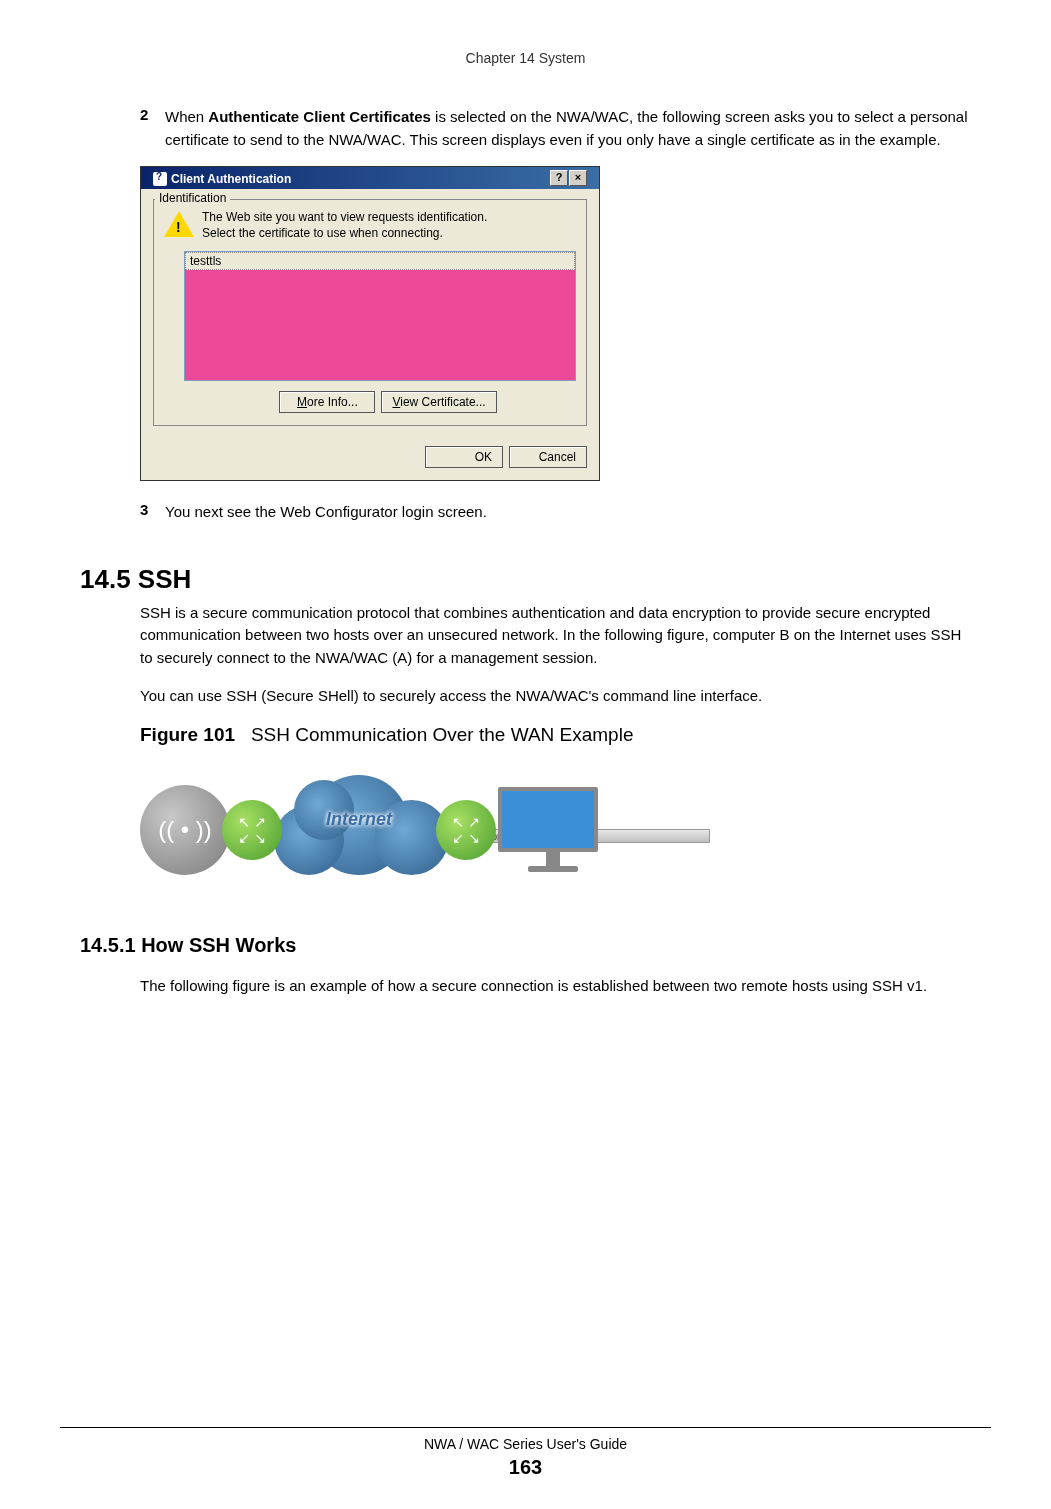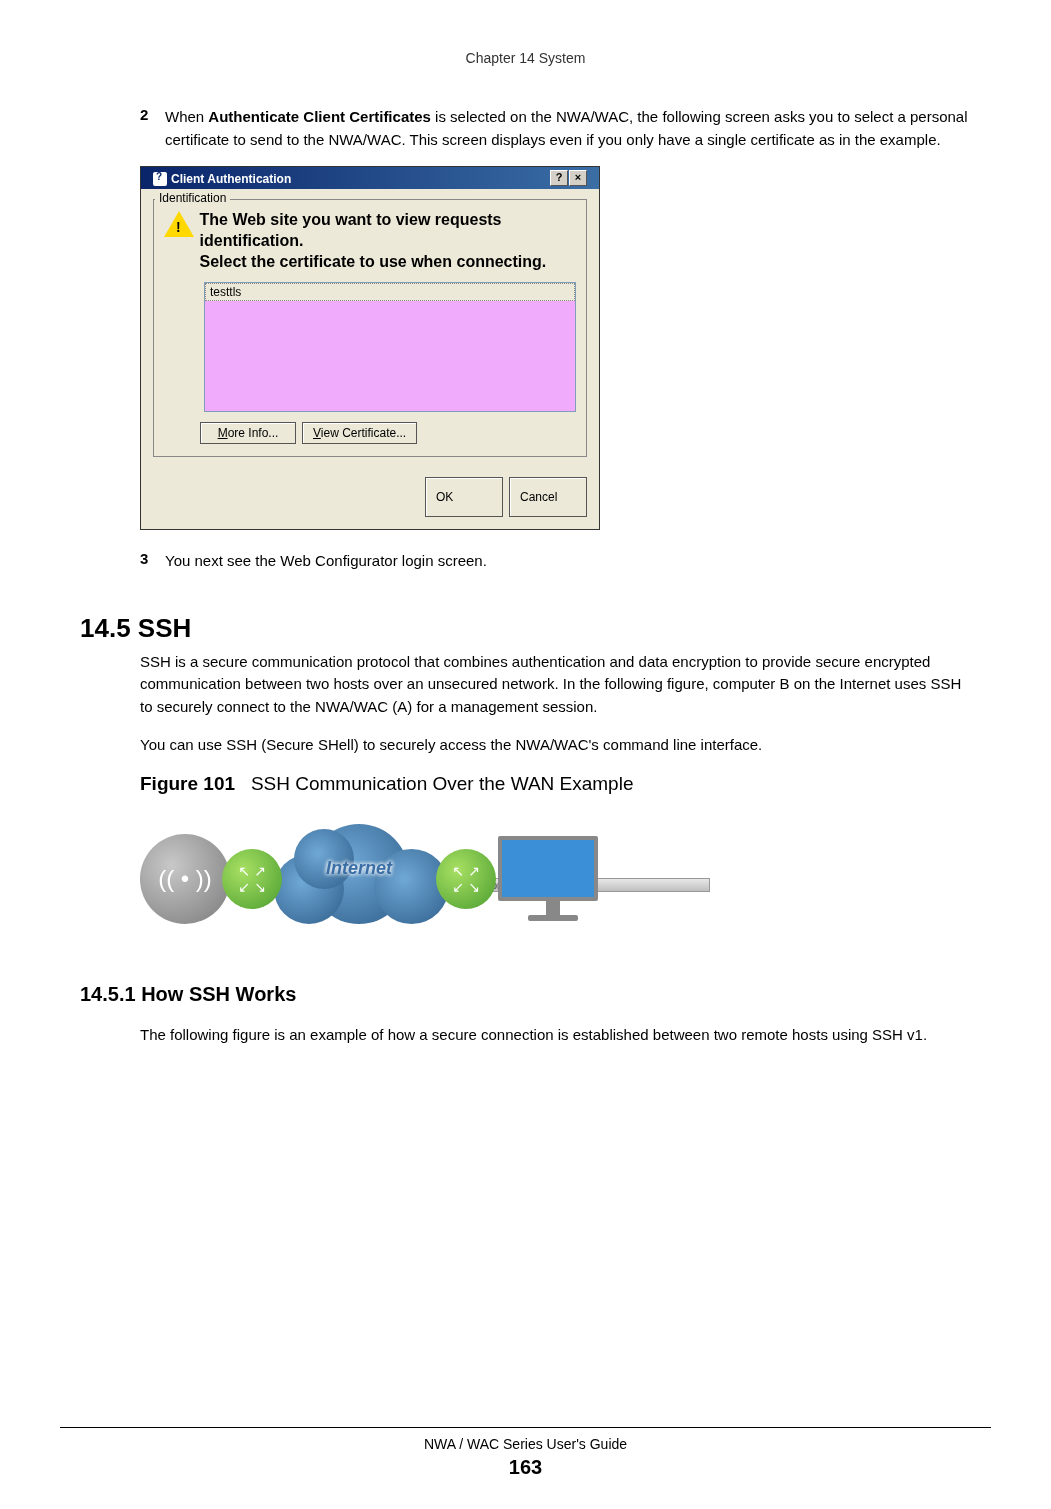"The Web site you want" .ident-text { font-size: 16px -> 12px; font-weight: bold -> none }
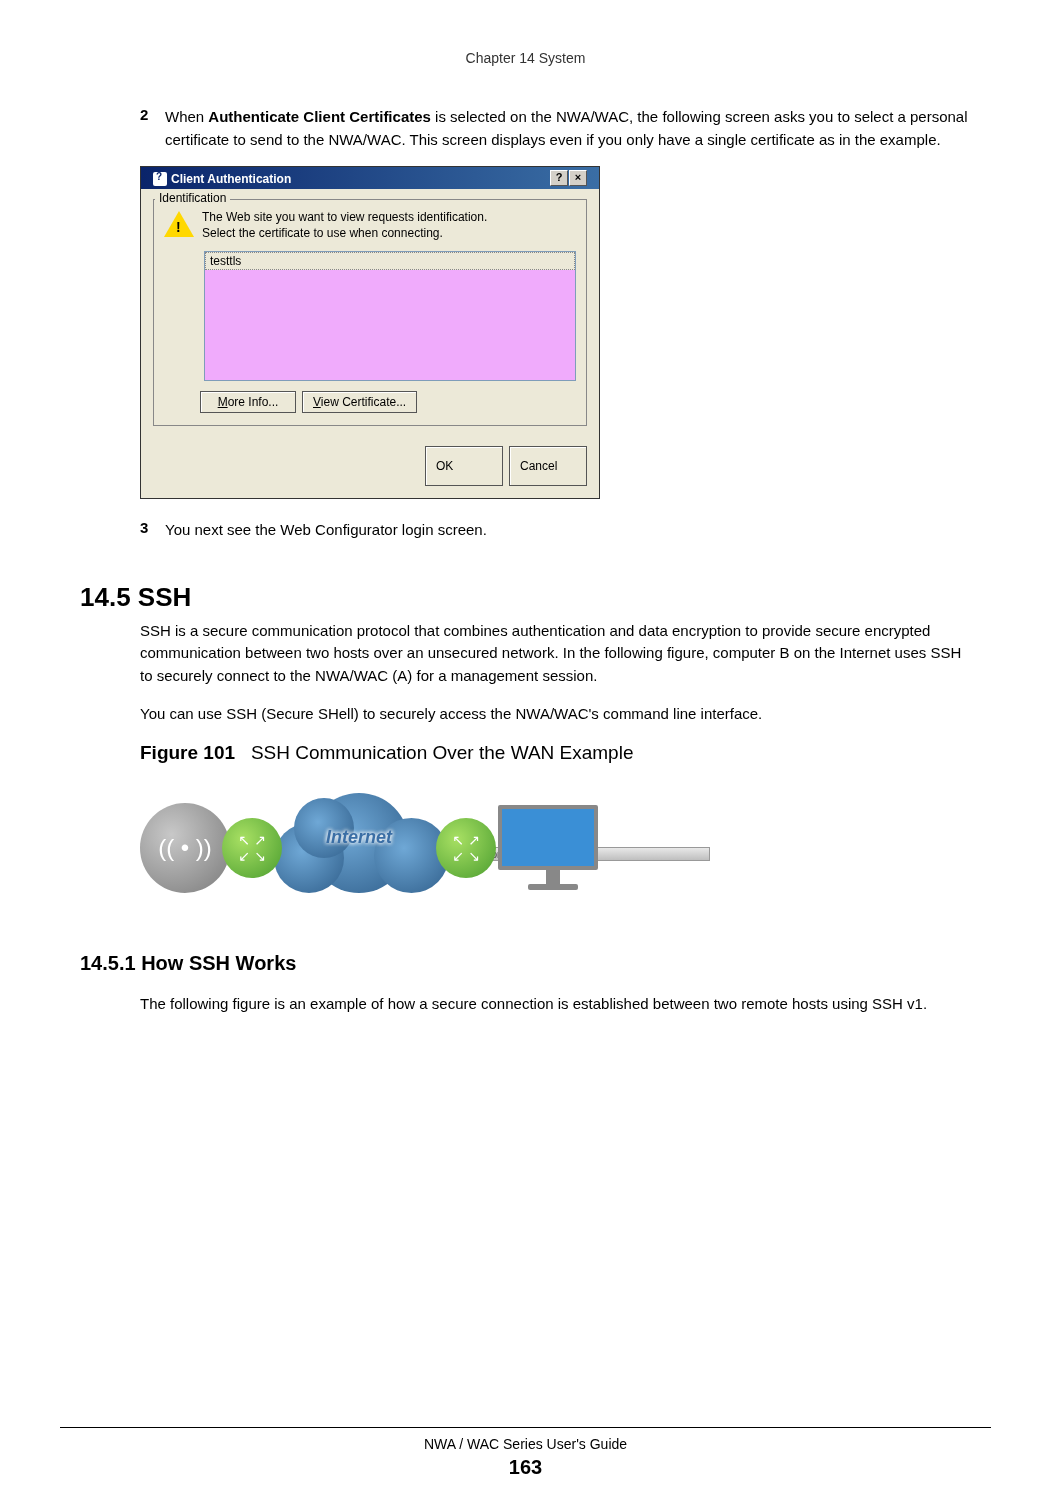"testtls" .cert-list { background: #f0abfc -> #ec4899; margin-left: 40px -> 20px }
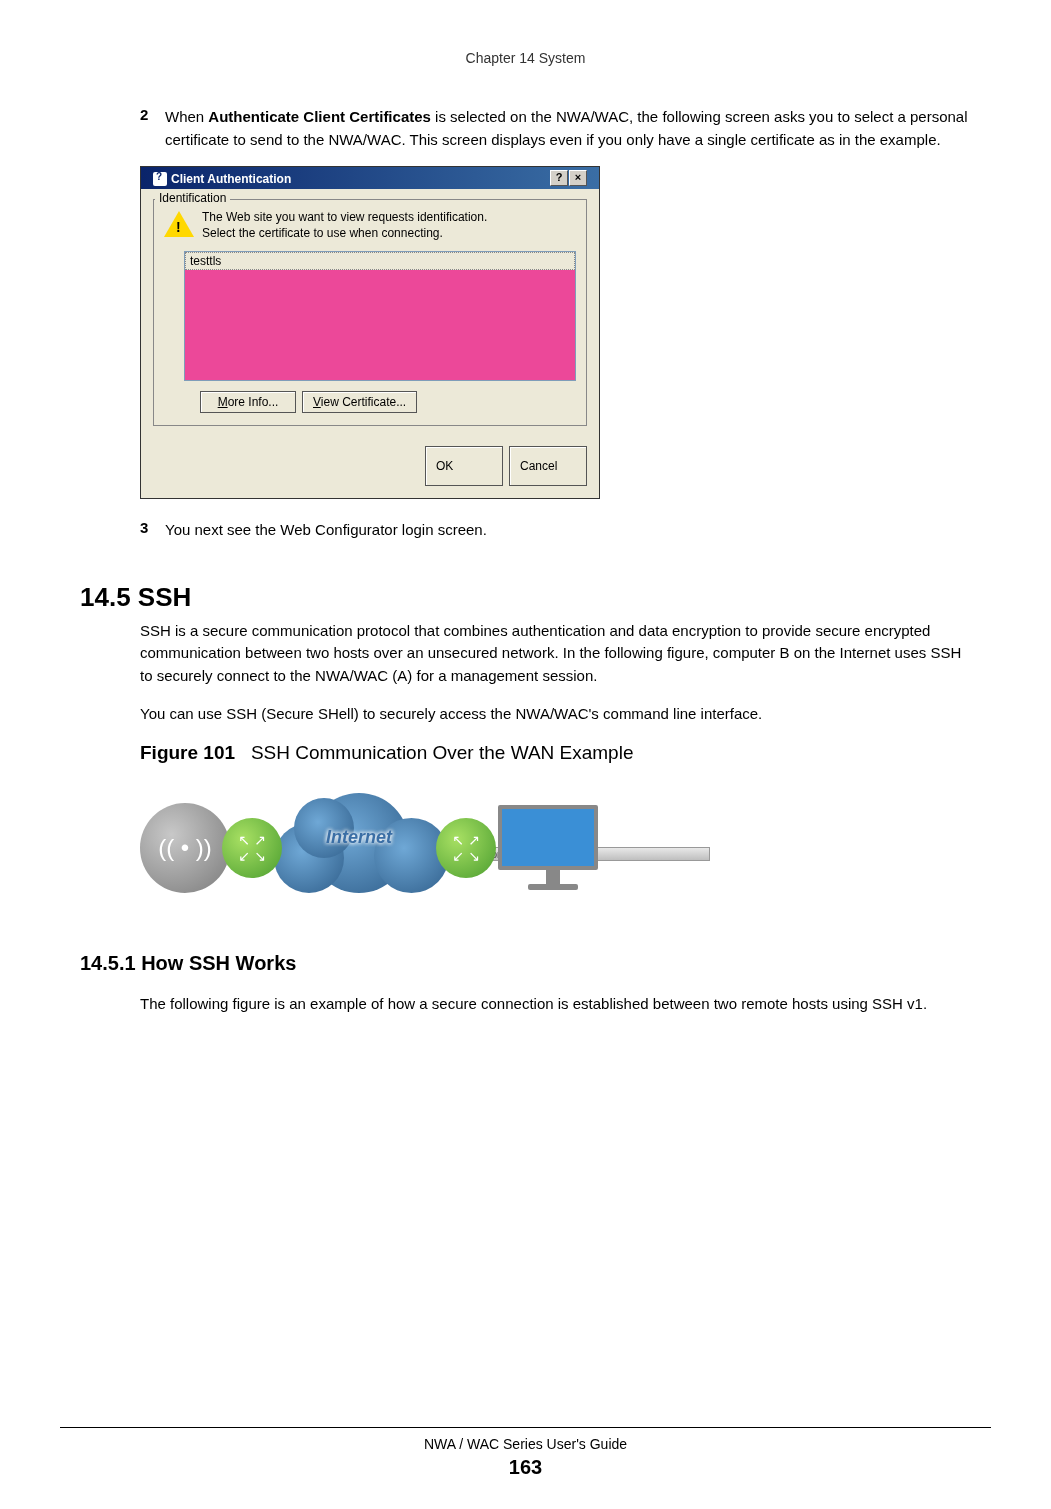"More Info..." .btn-row { justify-content: flex-start -> center }
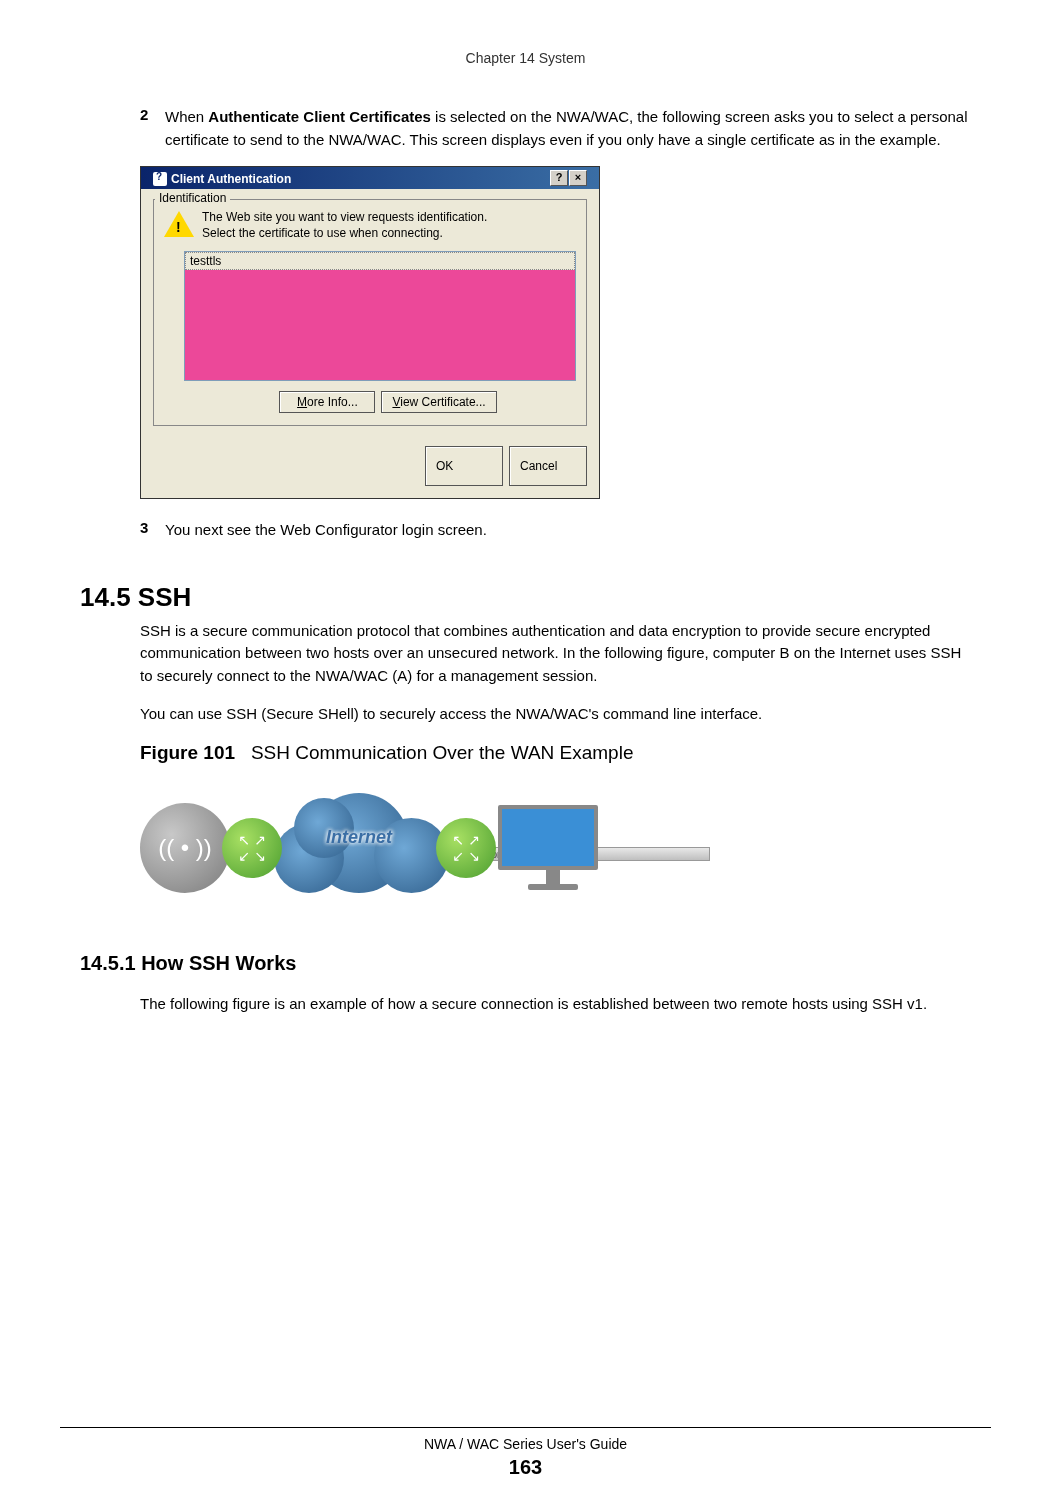"OK" .win-btn-sm { padding: 12px 10px -> 3px 10px; text-align: left -> right }
